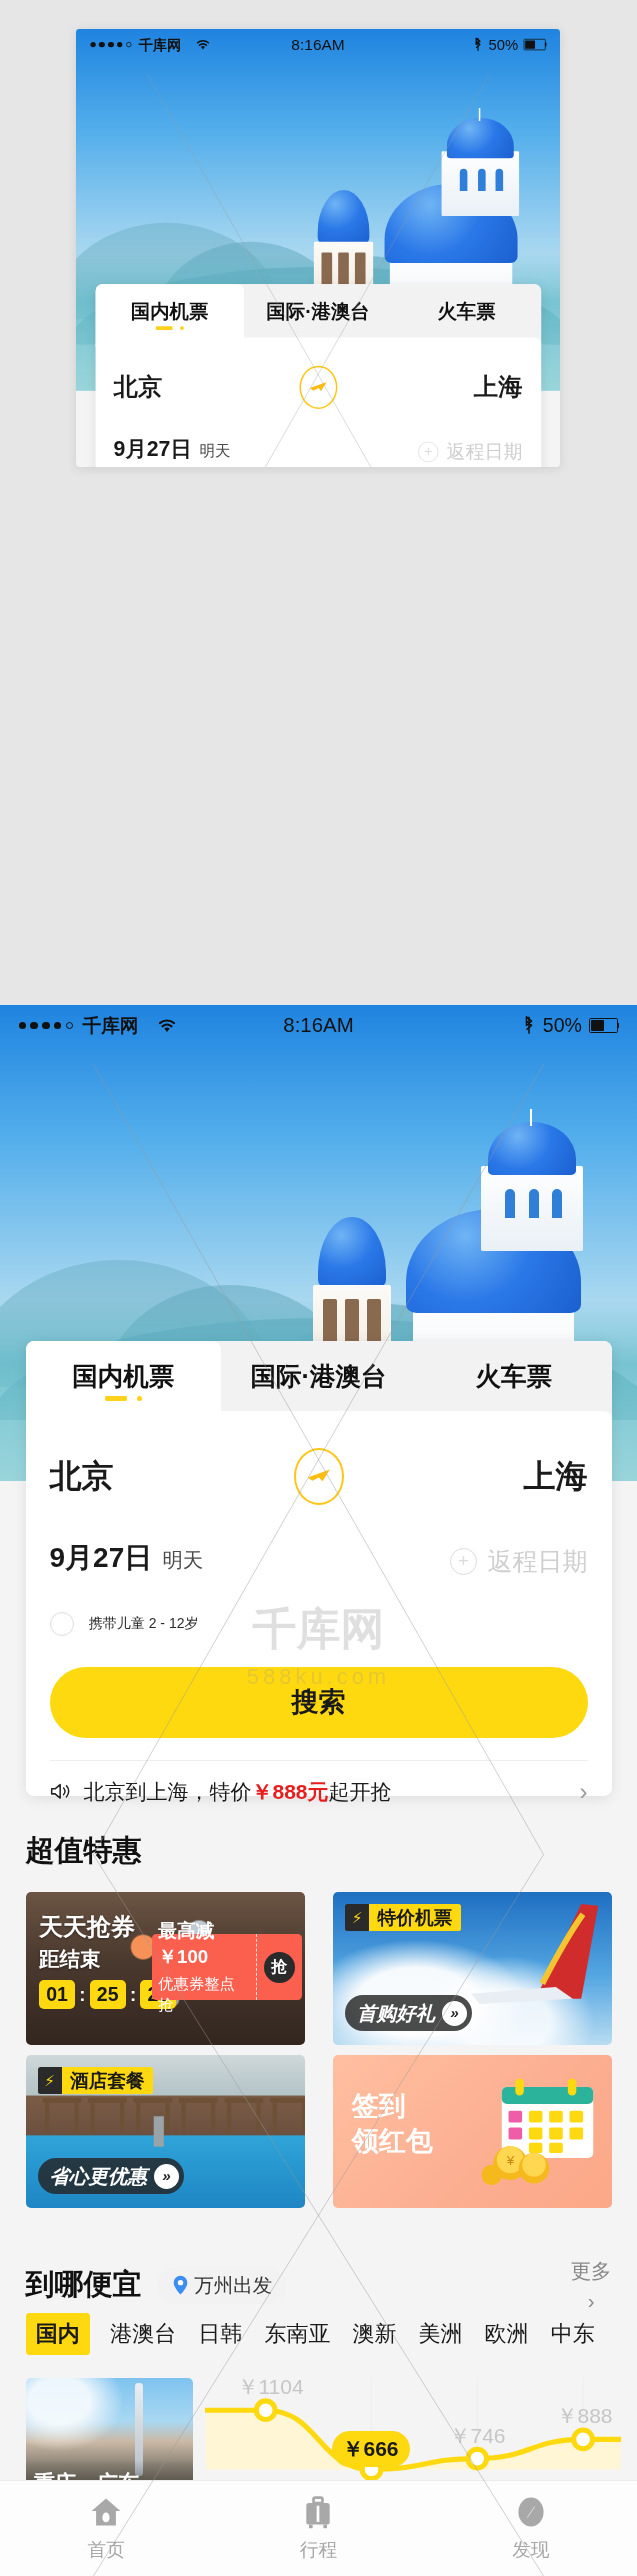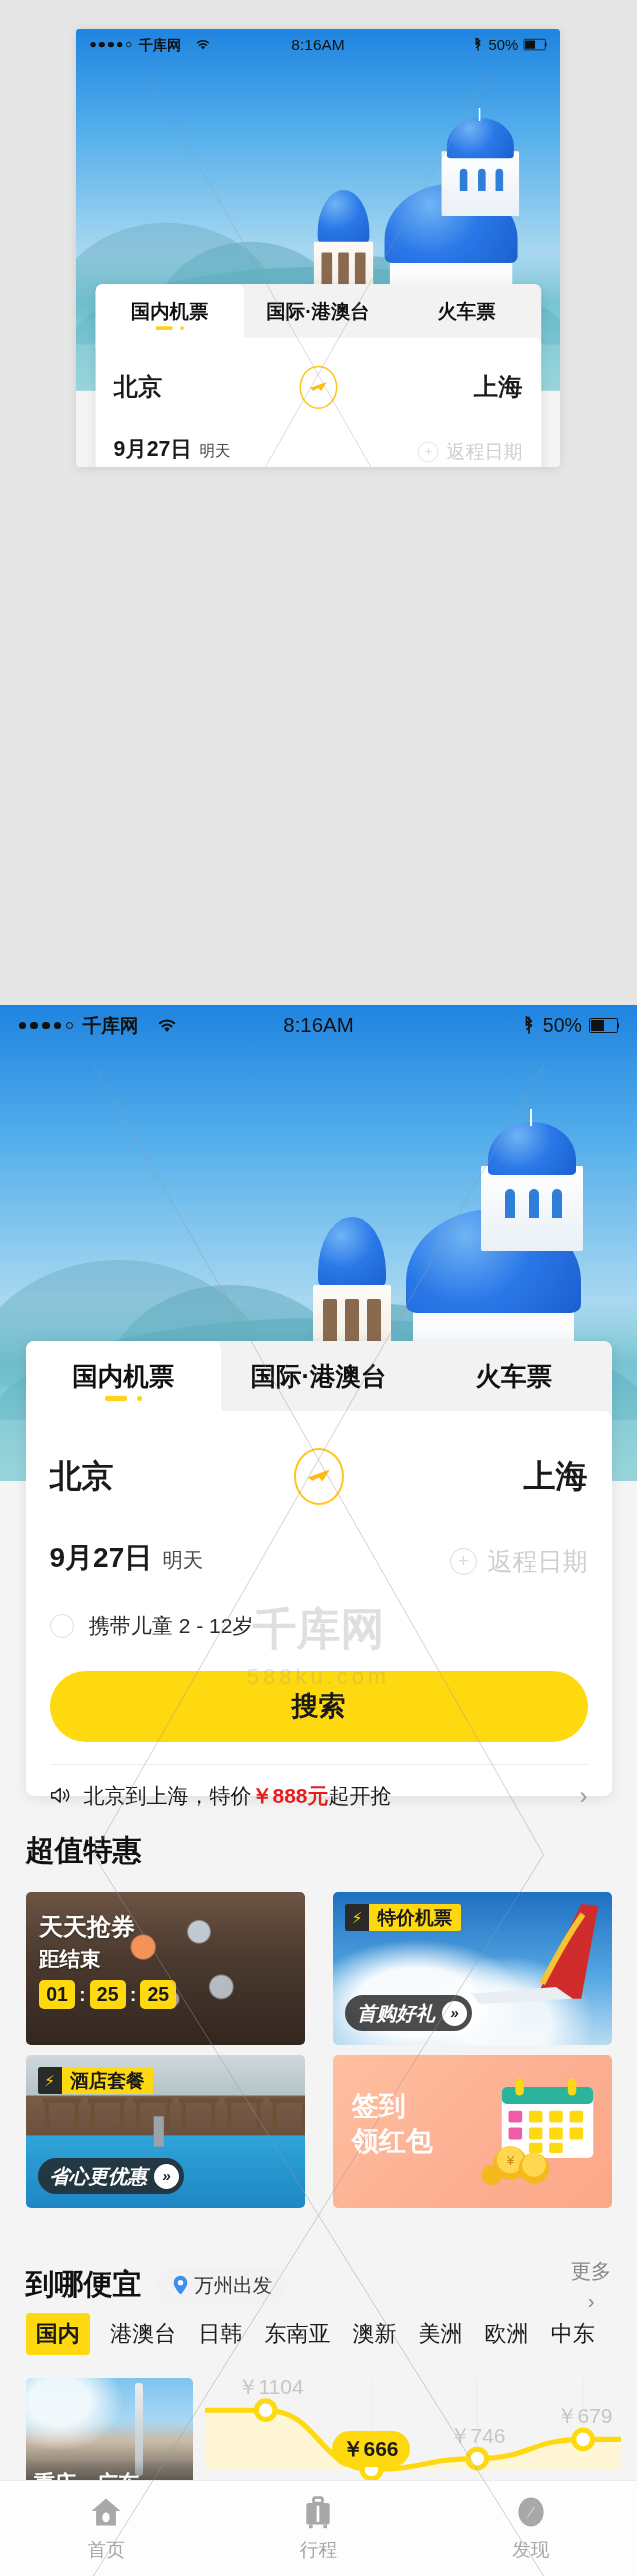"携带儿童 2 - 12岁" span.childtxt { font-size: 21px -> 14px }
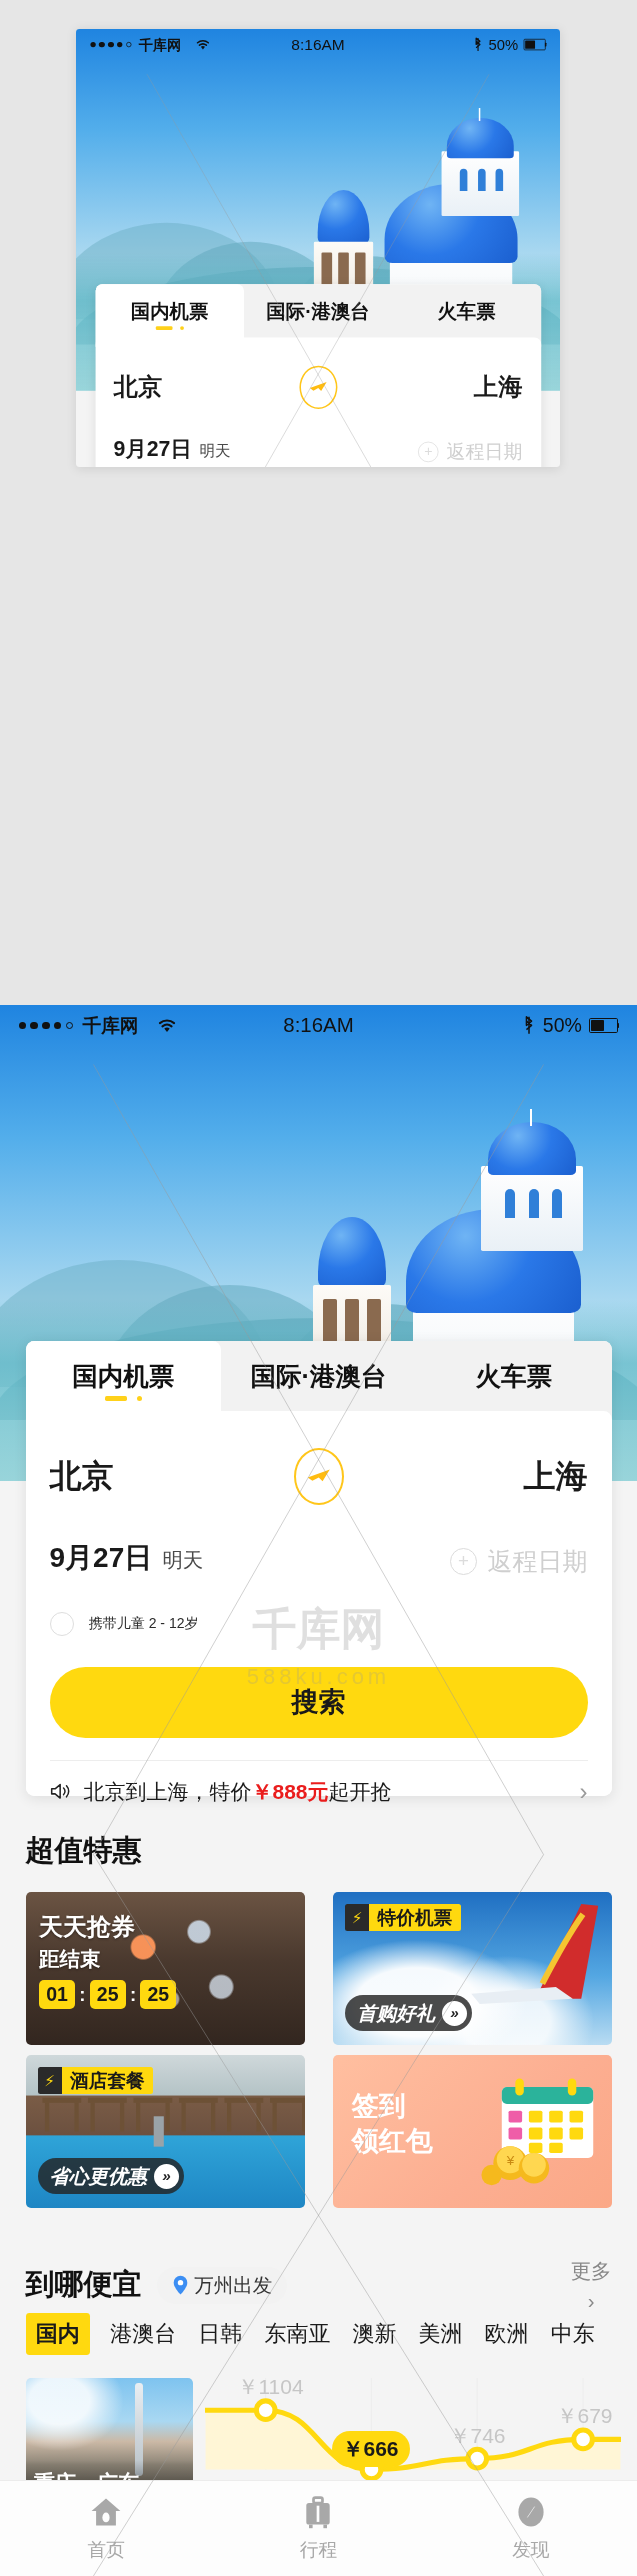"最高减￥100" div.coupon { html: none -> <div> <div> <div>最高减￥100</div> <div>优惠券整点抢</div> </div> <div></div> <div>抢</div> </div> }
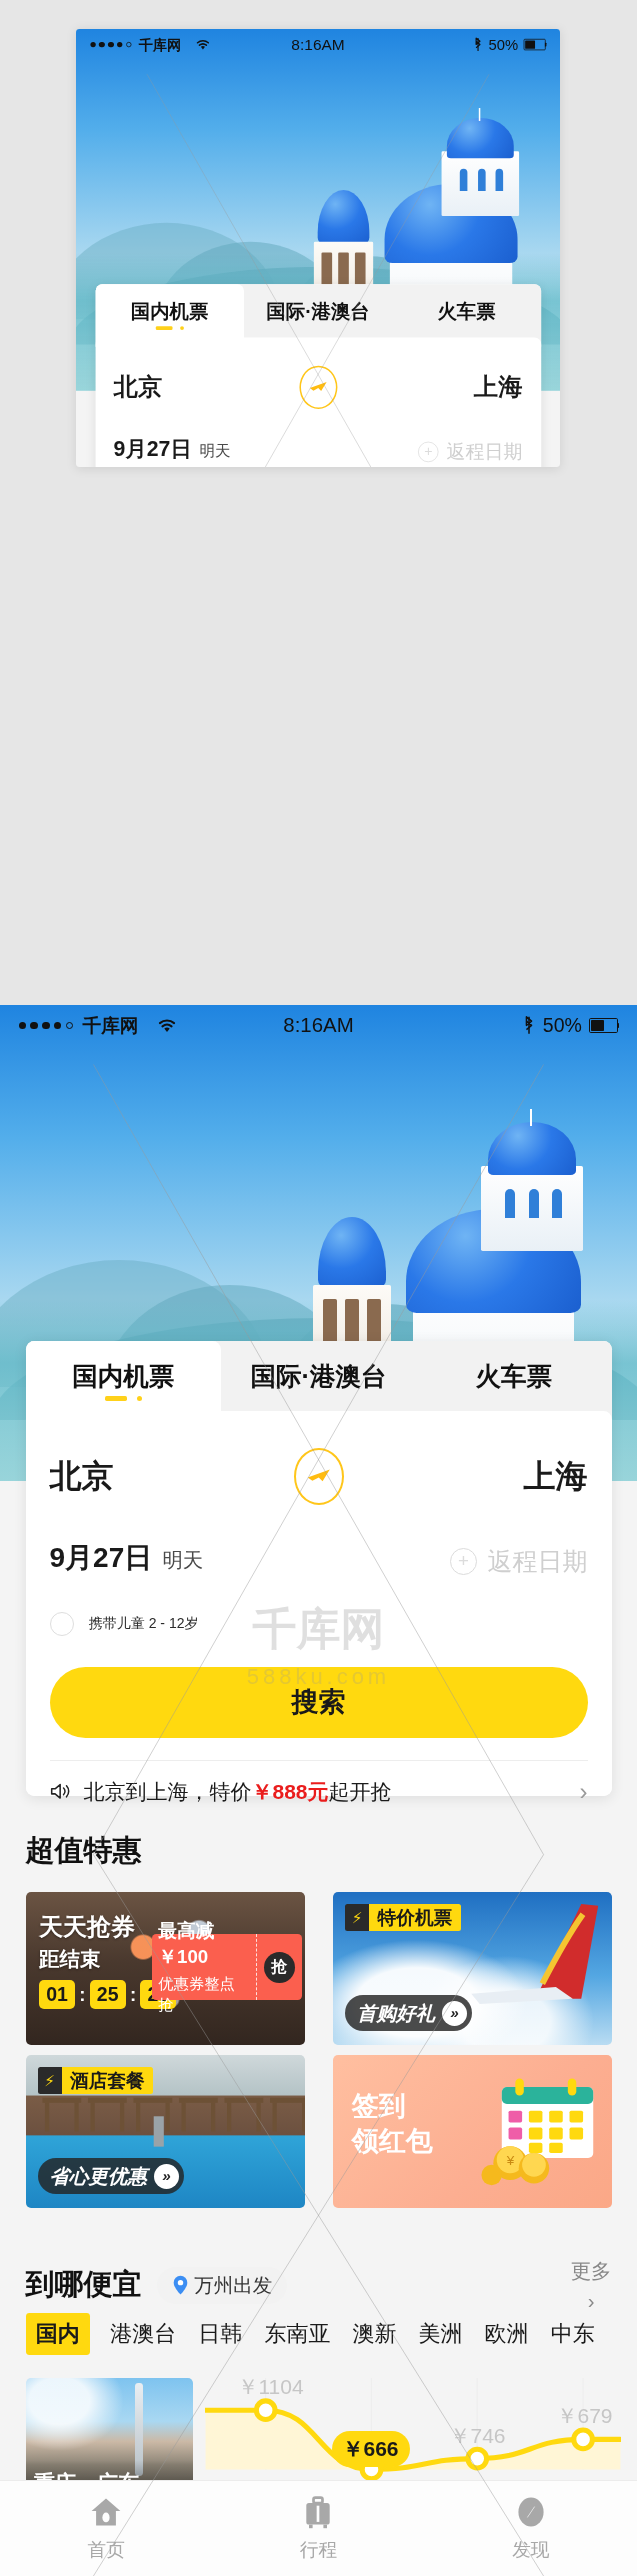"￥679" span.pricelab { text: 679 -> 888 }
